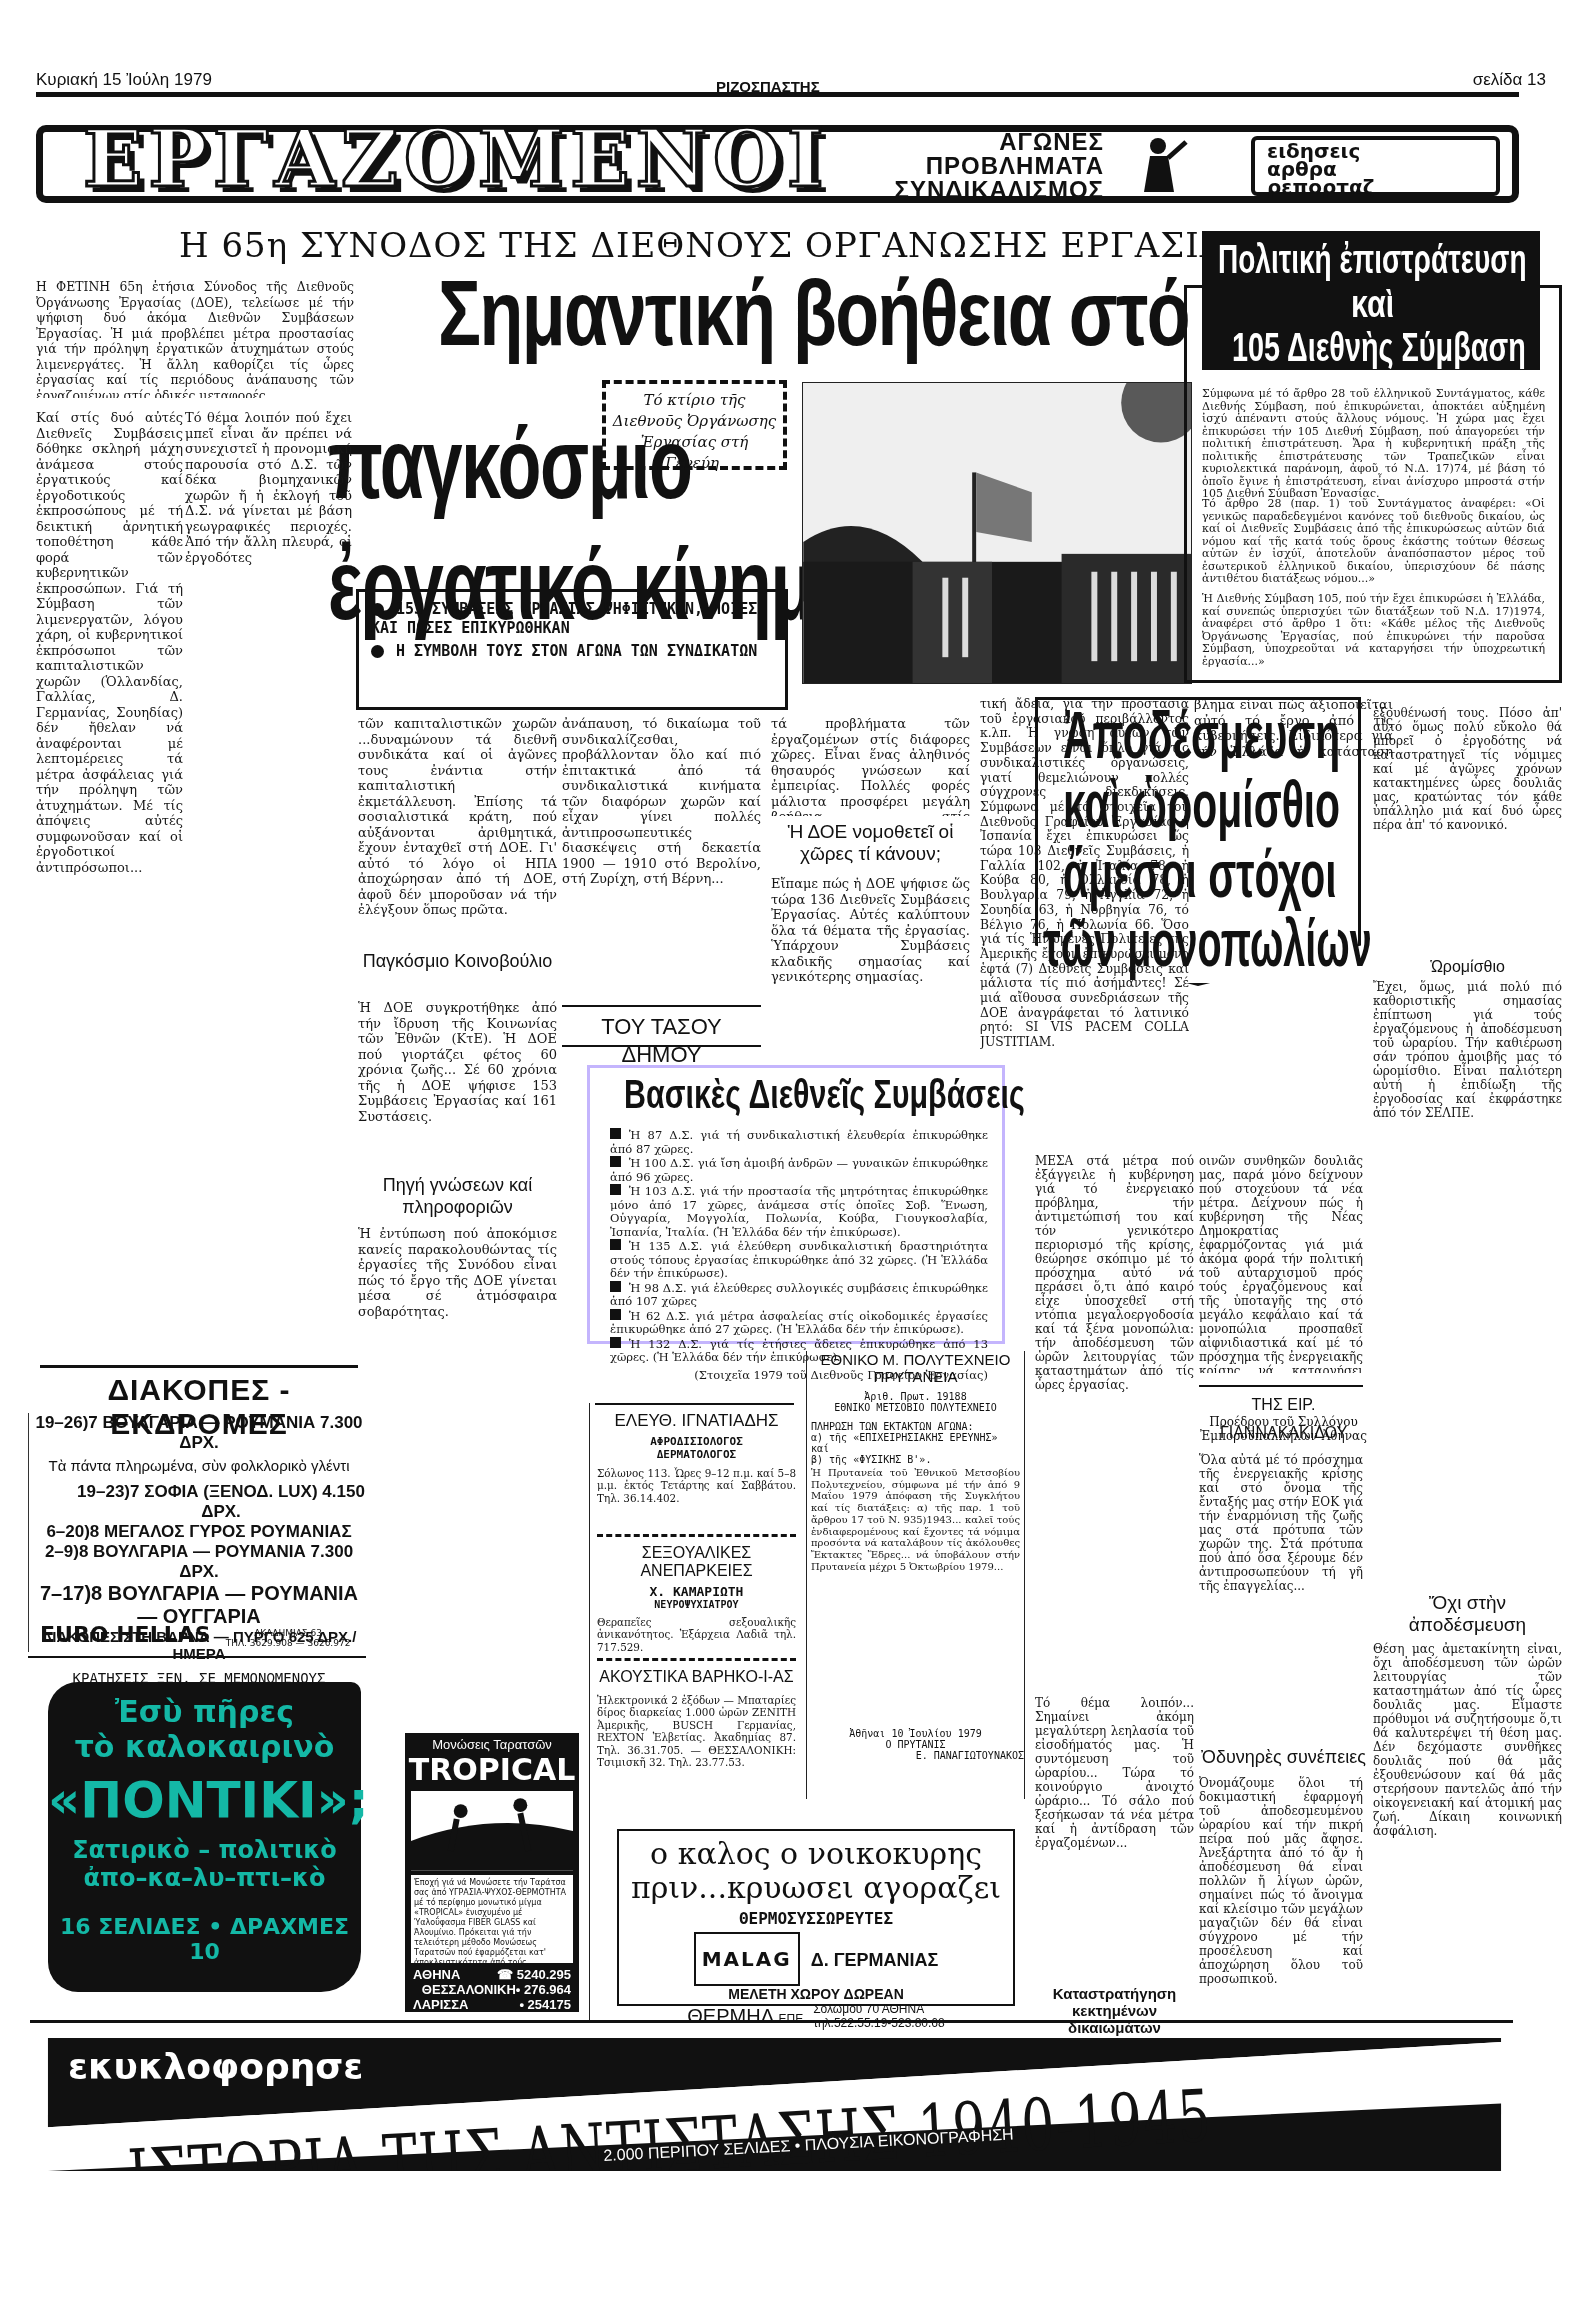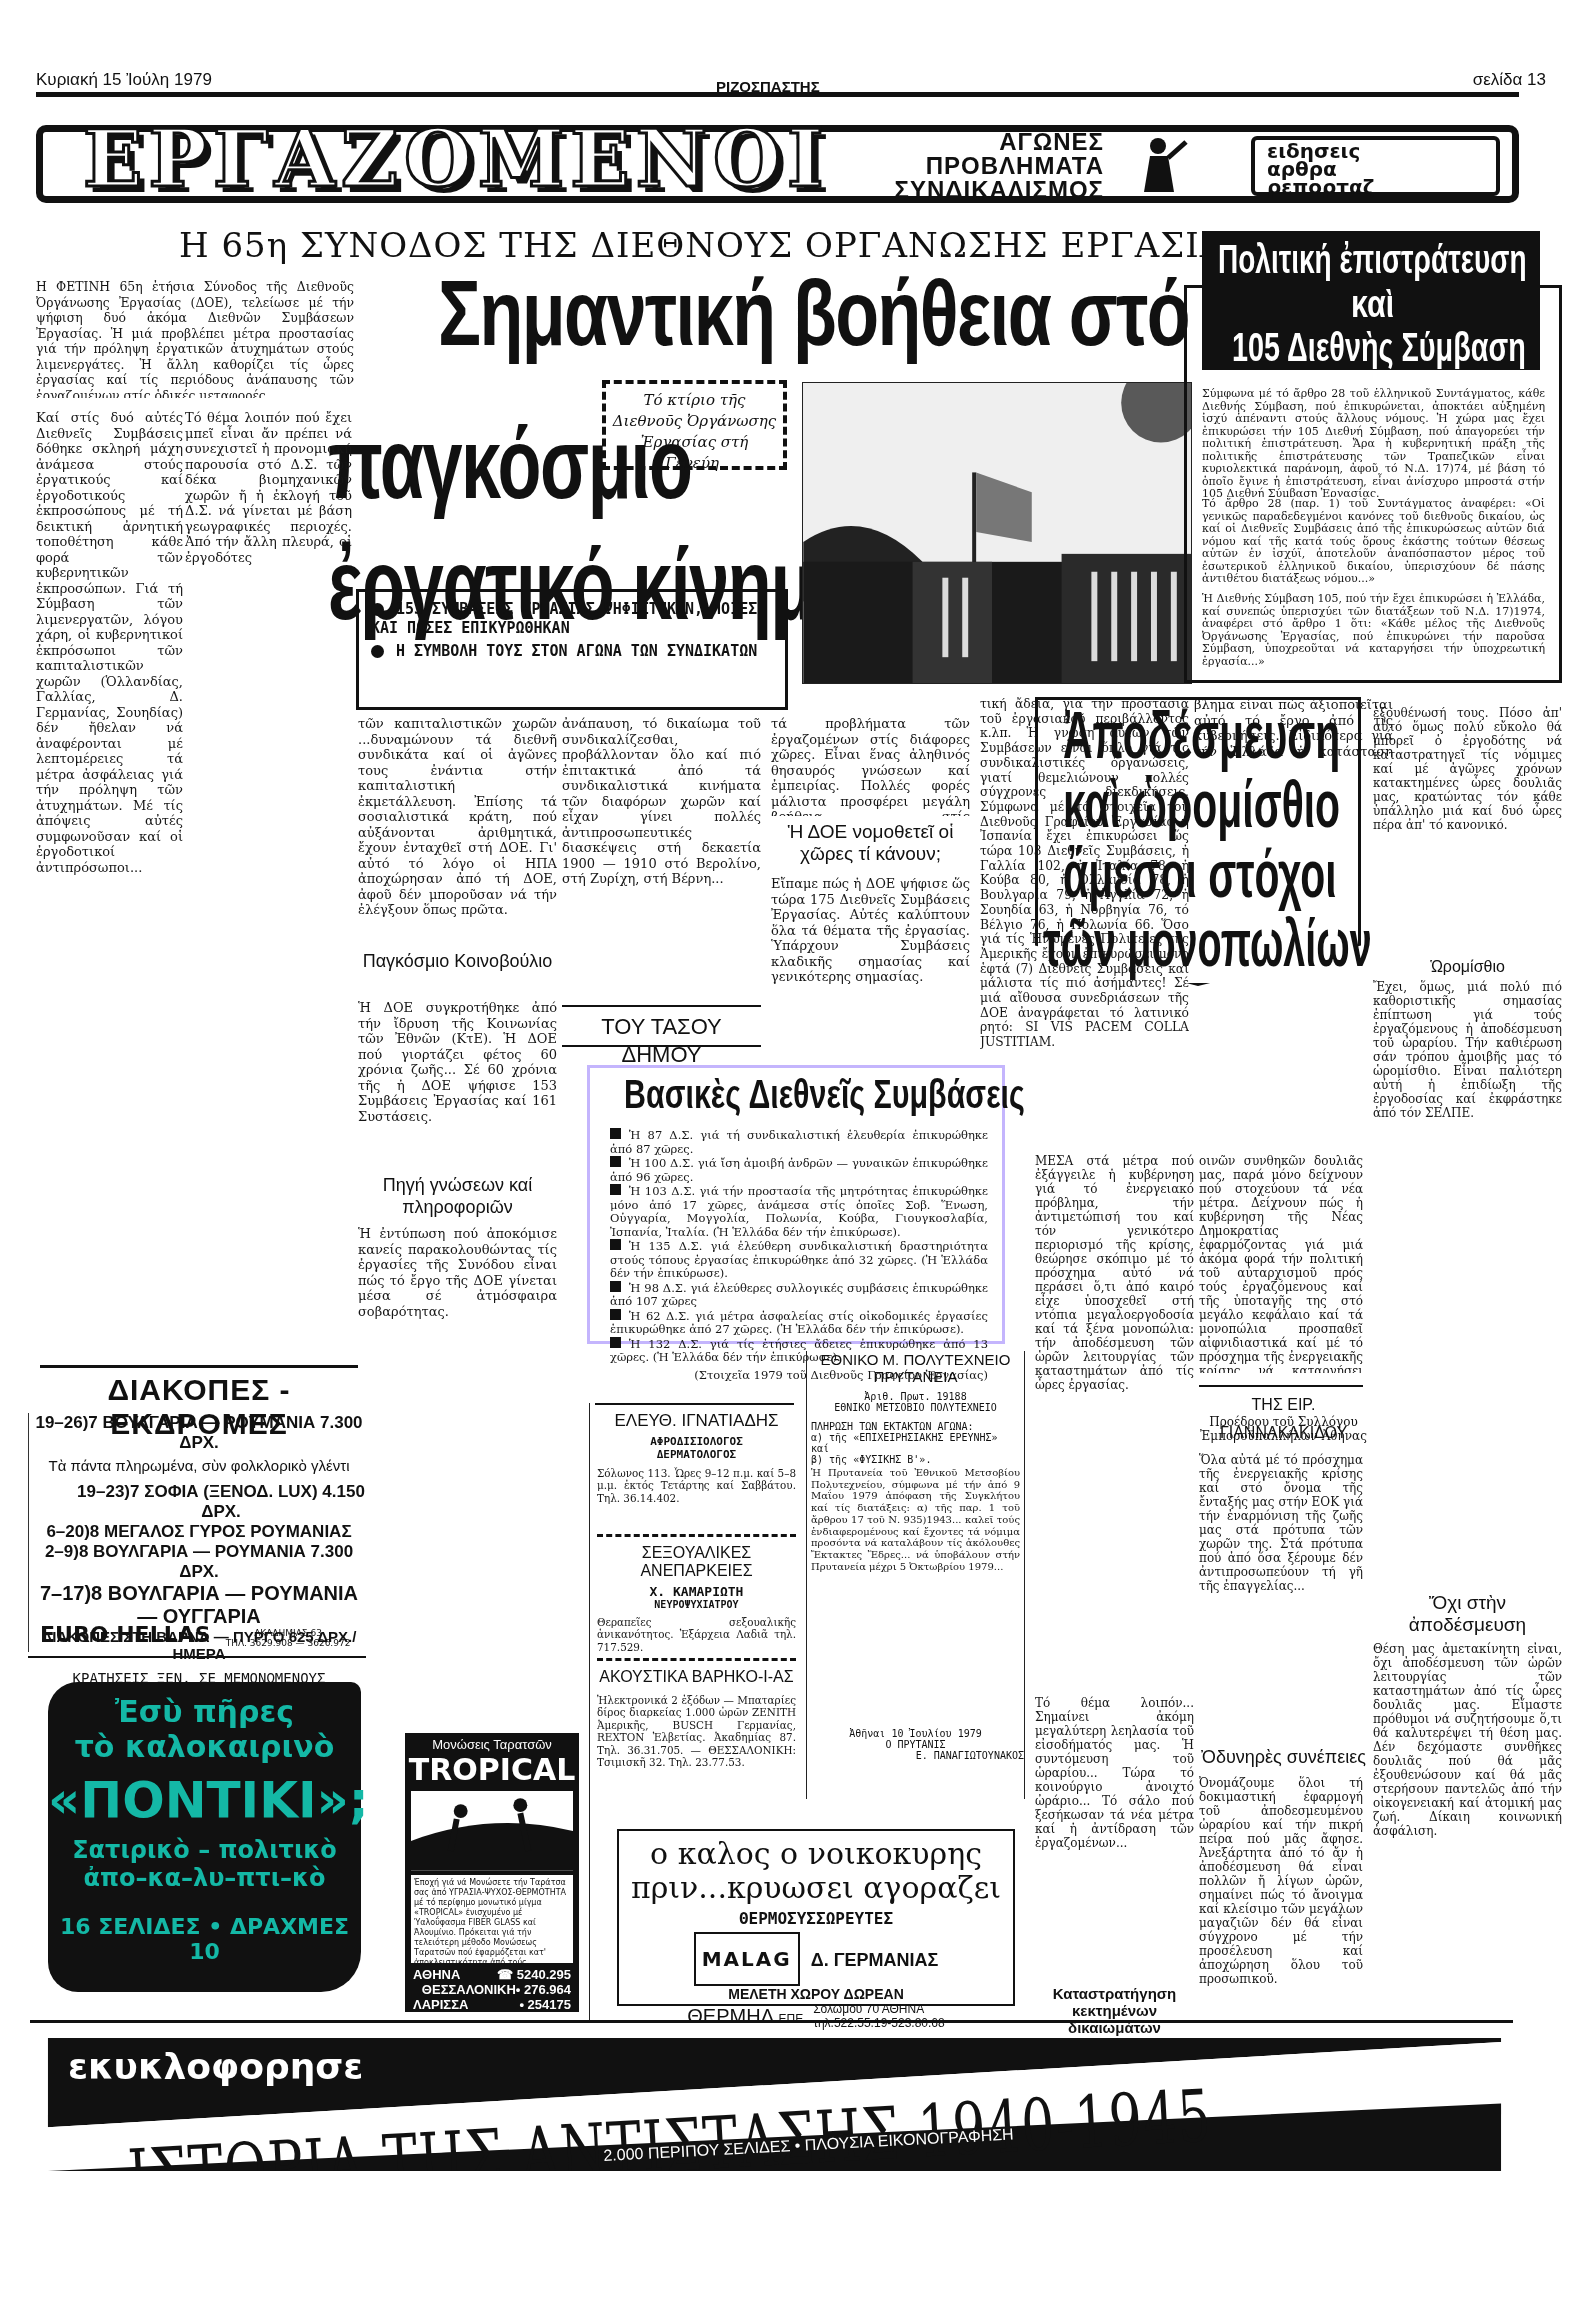"Εἴπαμε πώς ἡ ΔΟΕ ψήφισε" div.abs { text: 175 -> 136 }
